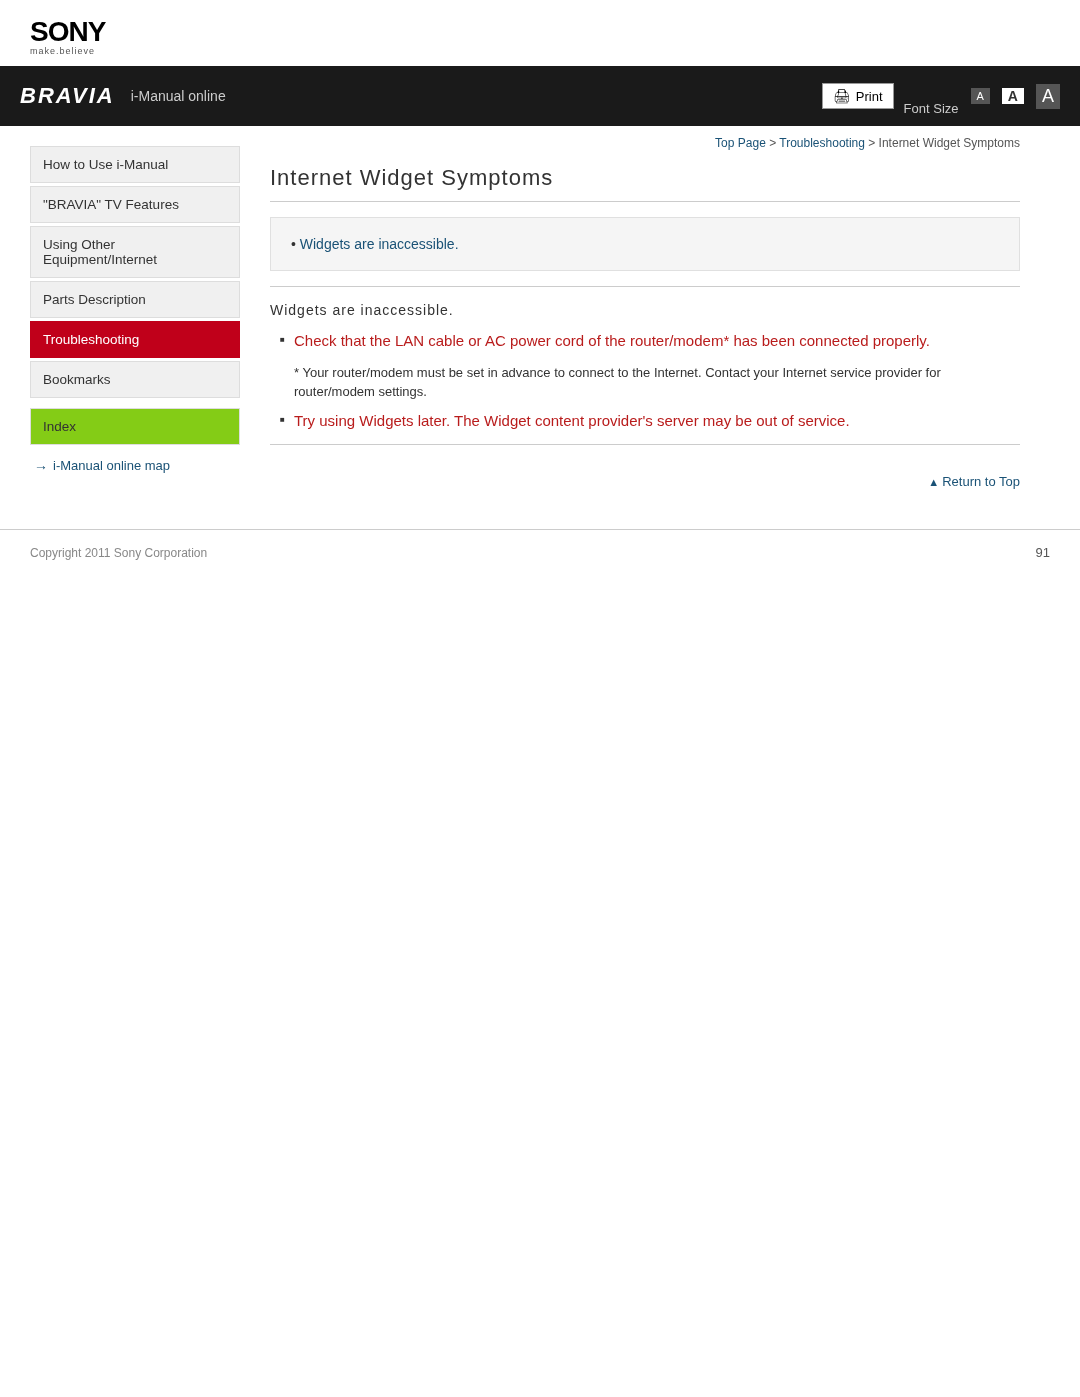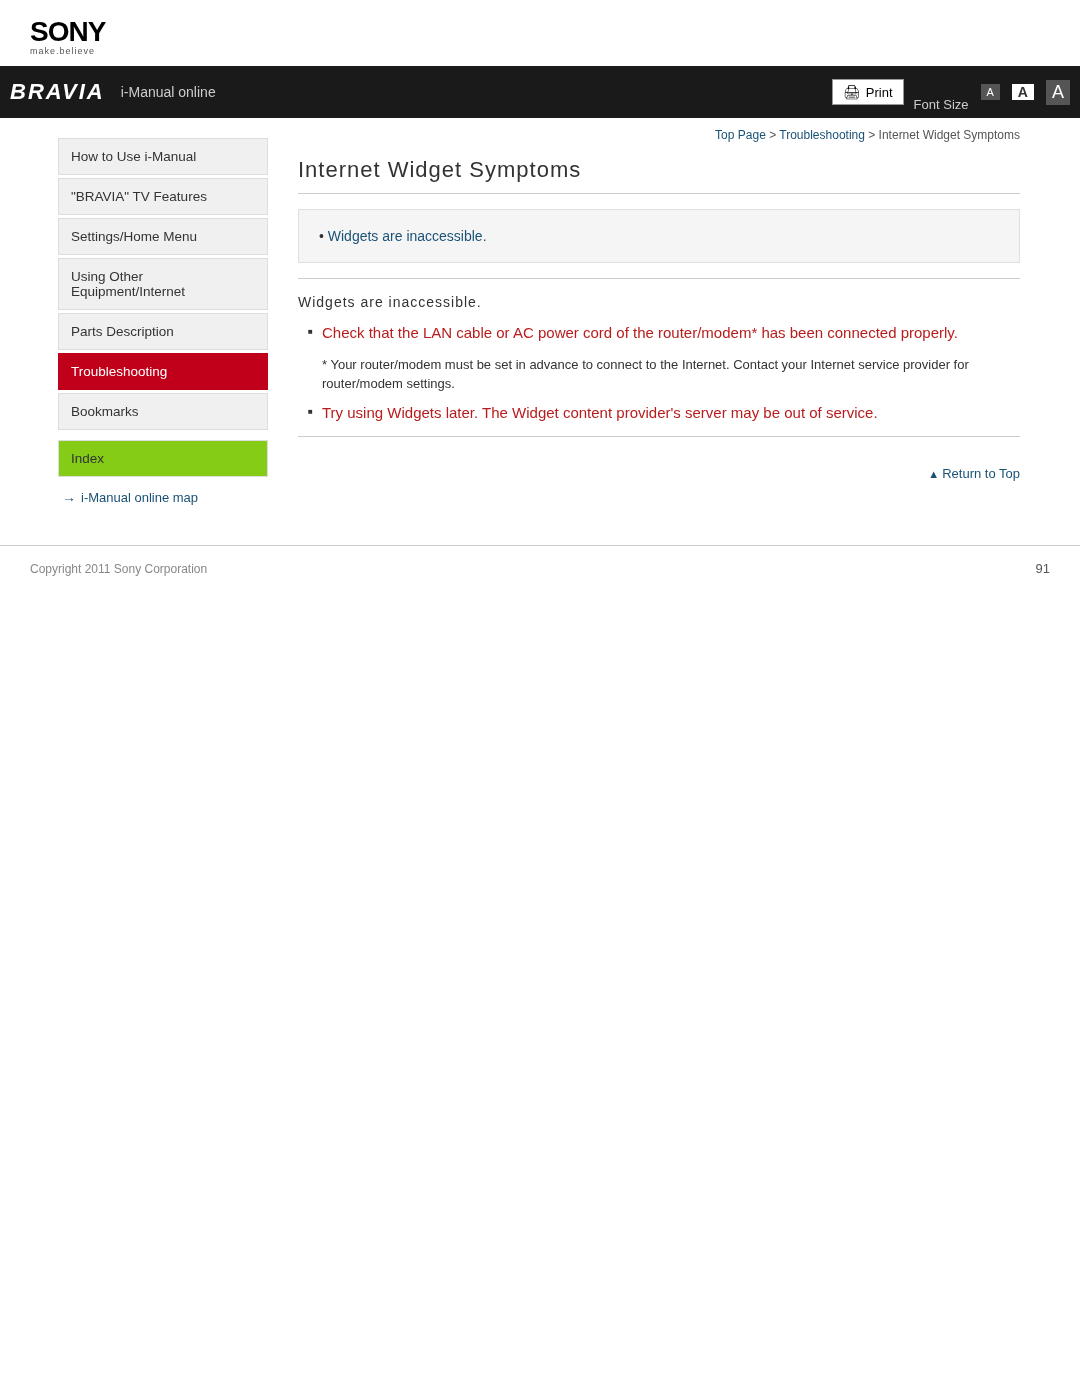"BRAVIA" .nav-bar { height: 52px -> 60px; padding: 0 10px -> 0 20px }
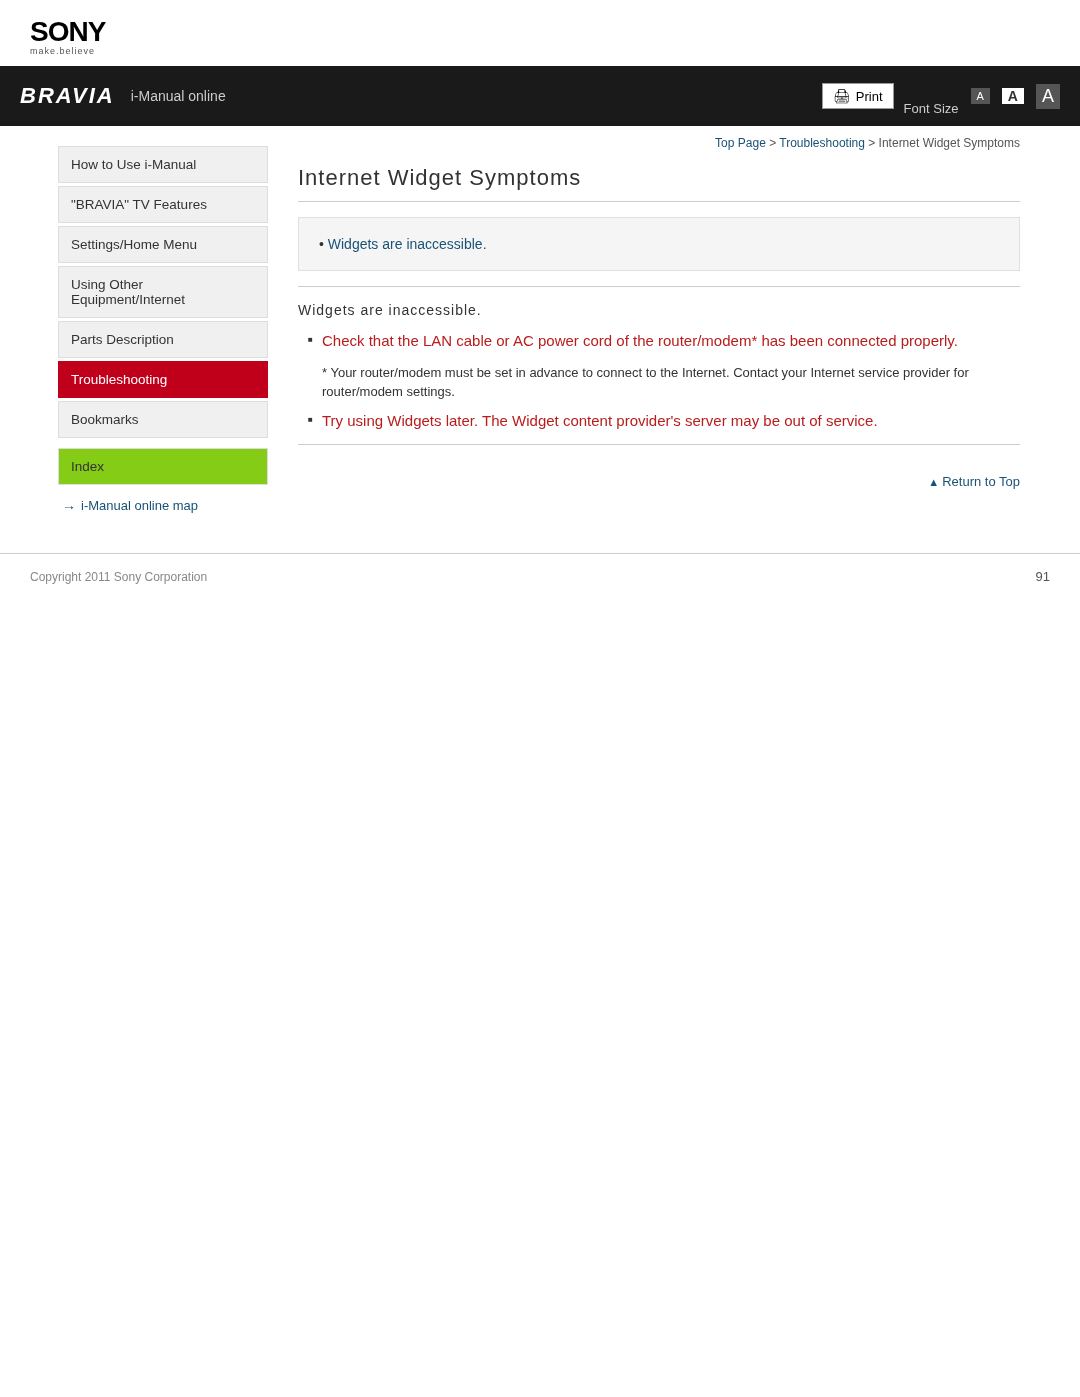"How to Use i-Manual" .sidebar { margin-left: 28px -> none }
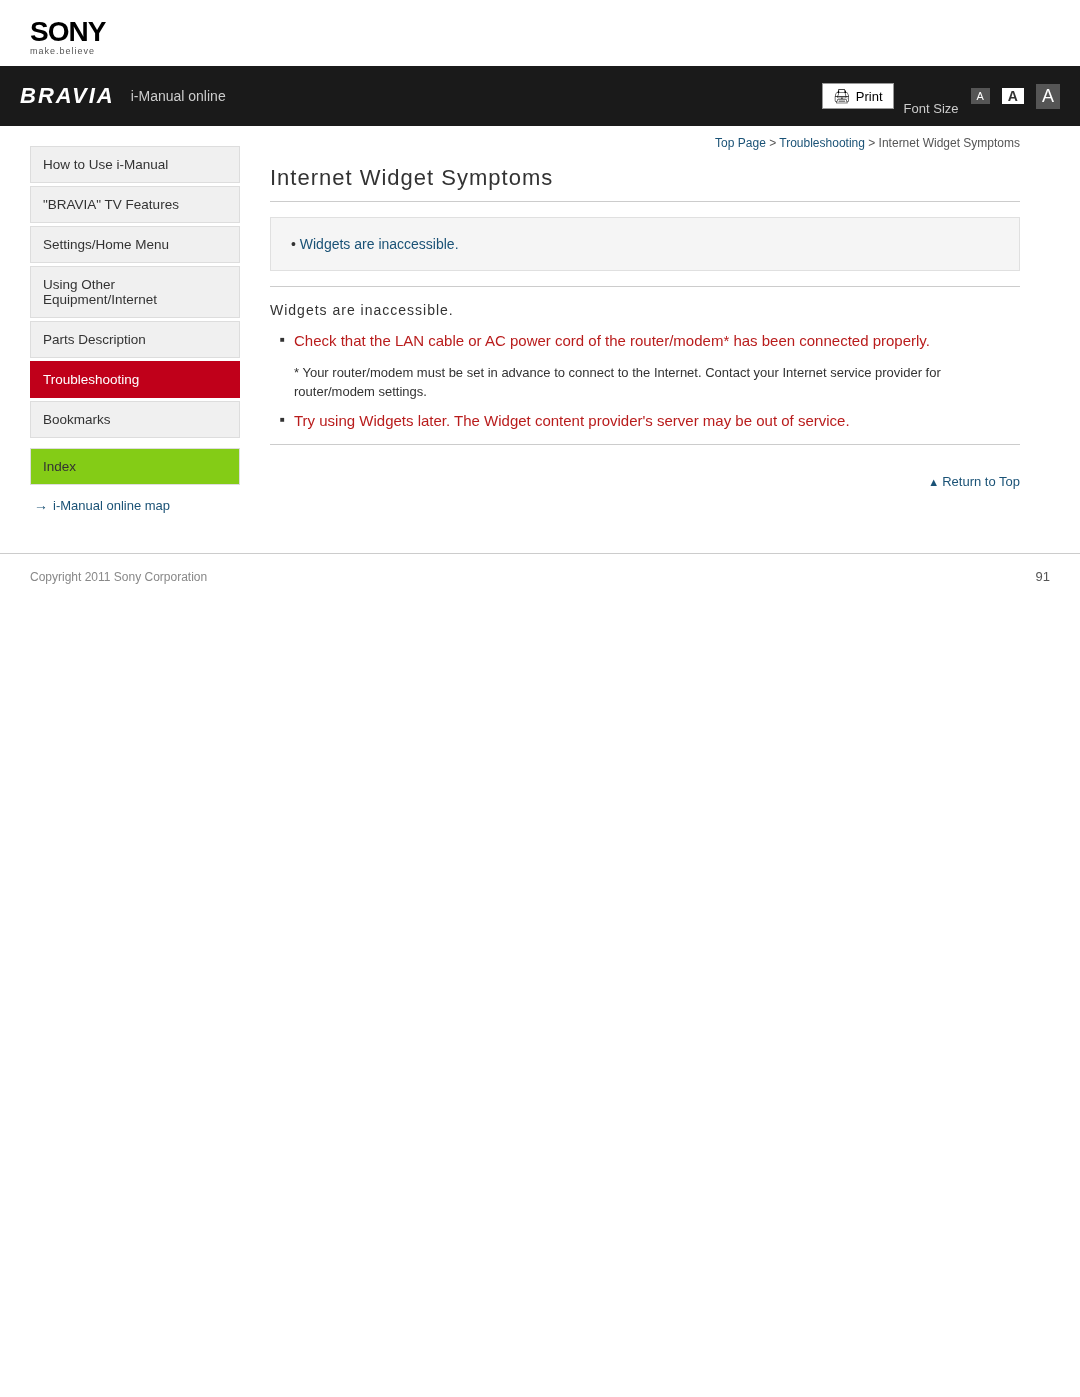"Settings/Home Menu" a.sidebar-item { html: <a>Settings/Home Menu</a> -> none }
